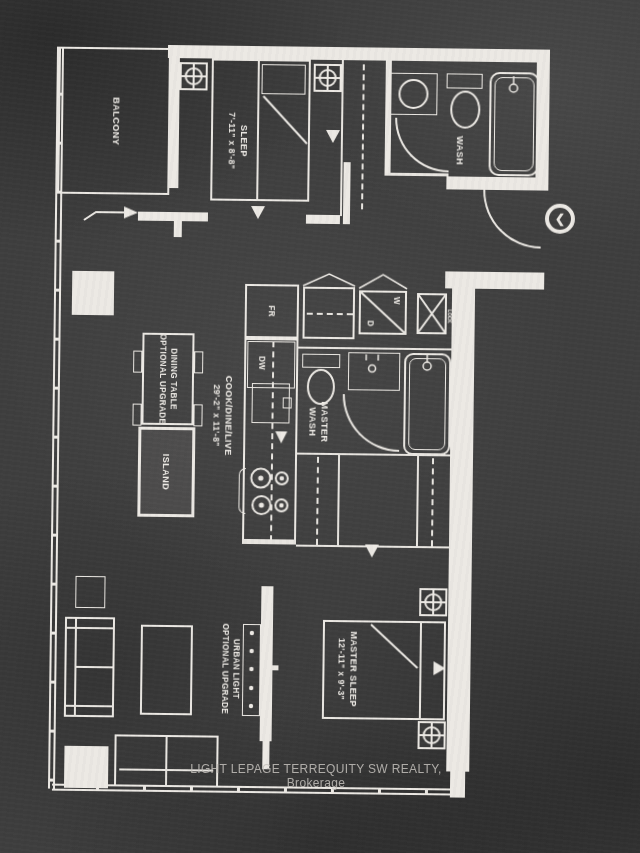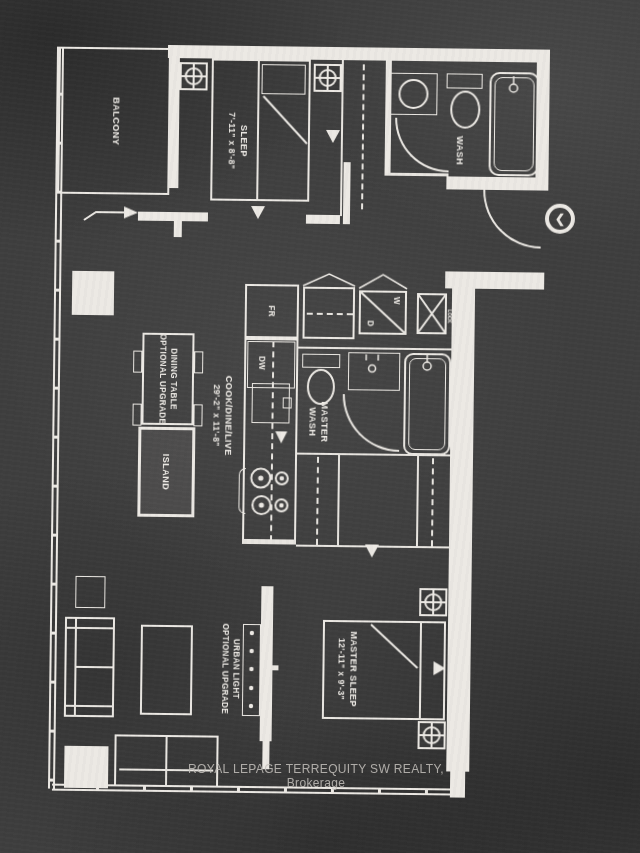"ROYAL LEPAGE TERREQUITY SW REALTY," div { text: ROYAL -> LIGHT }
